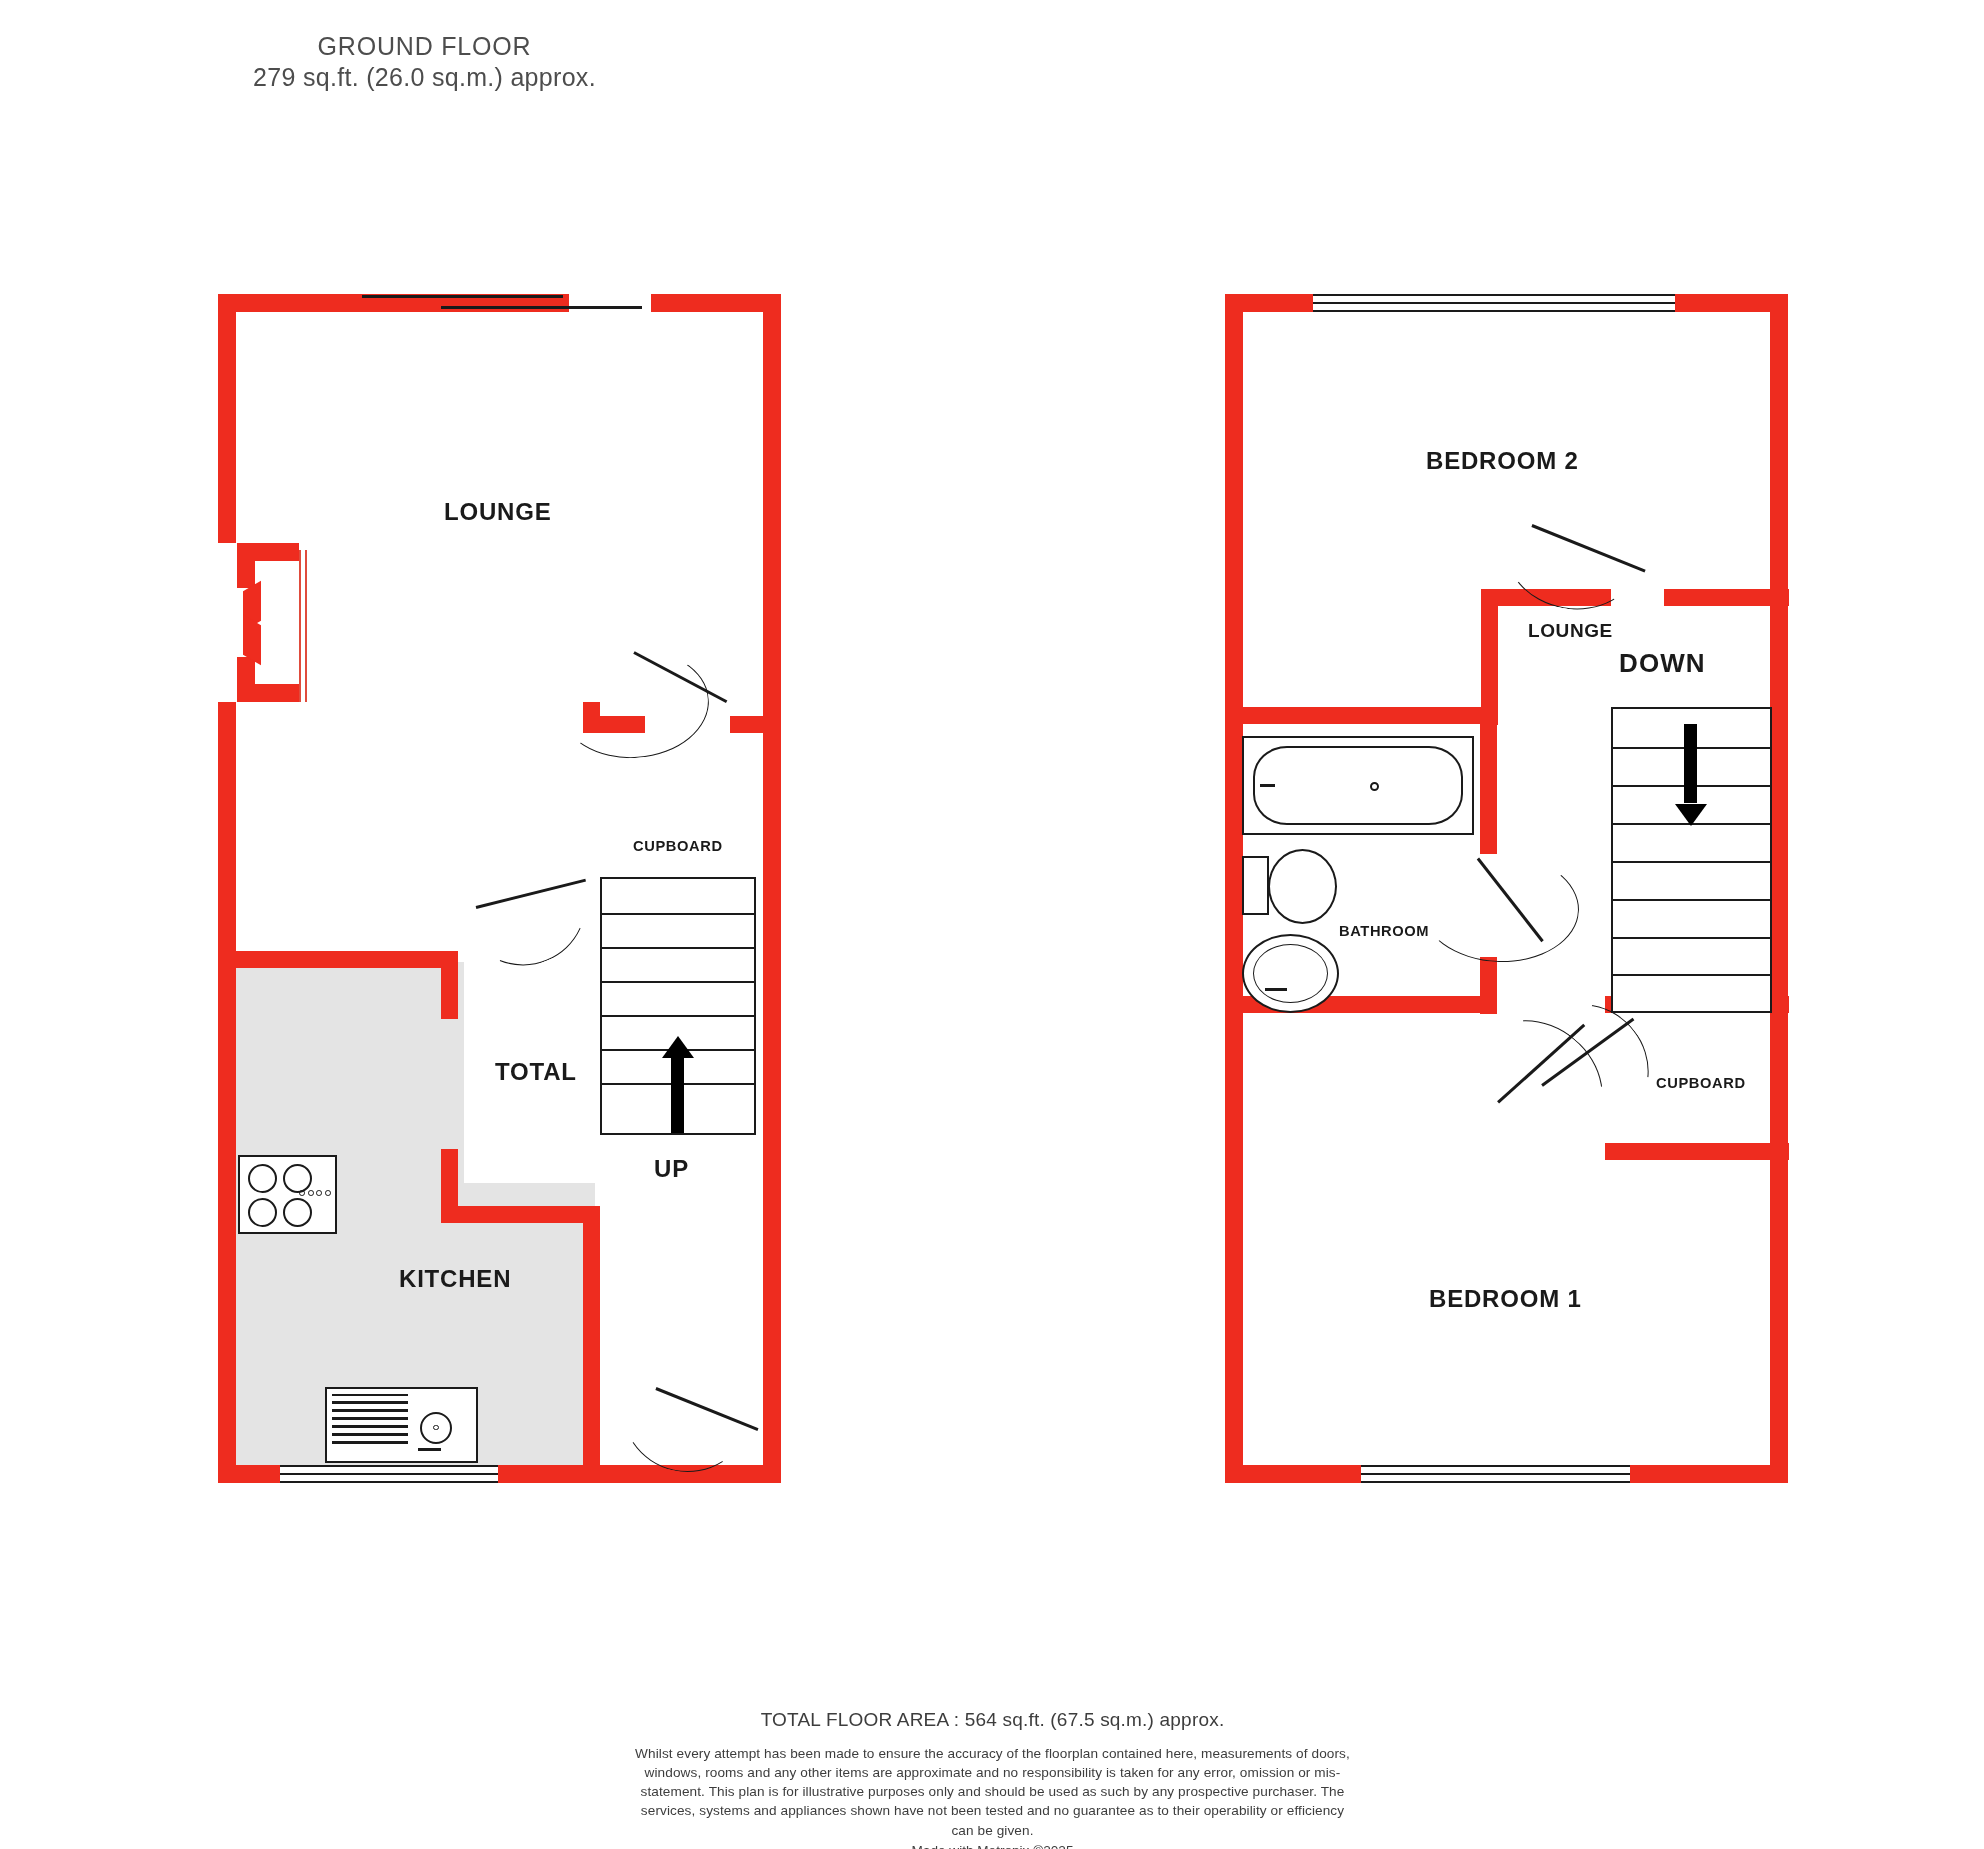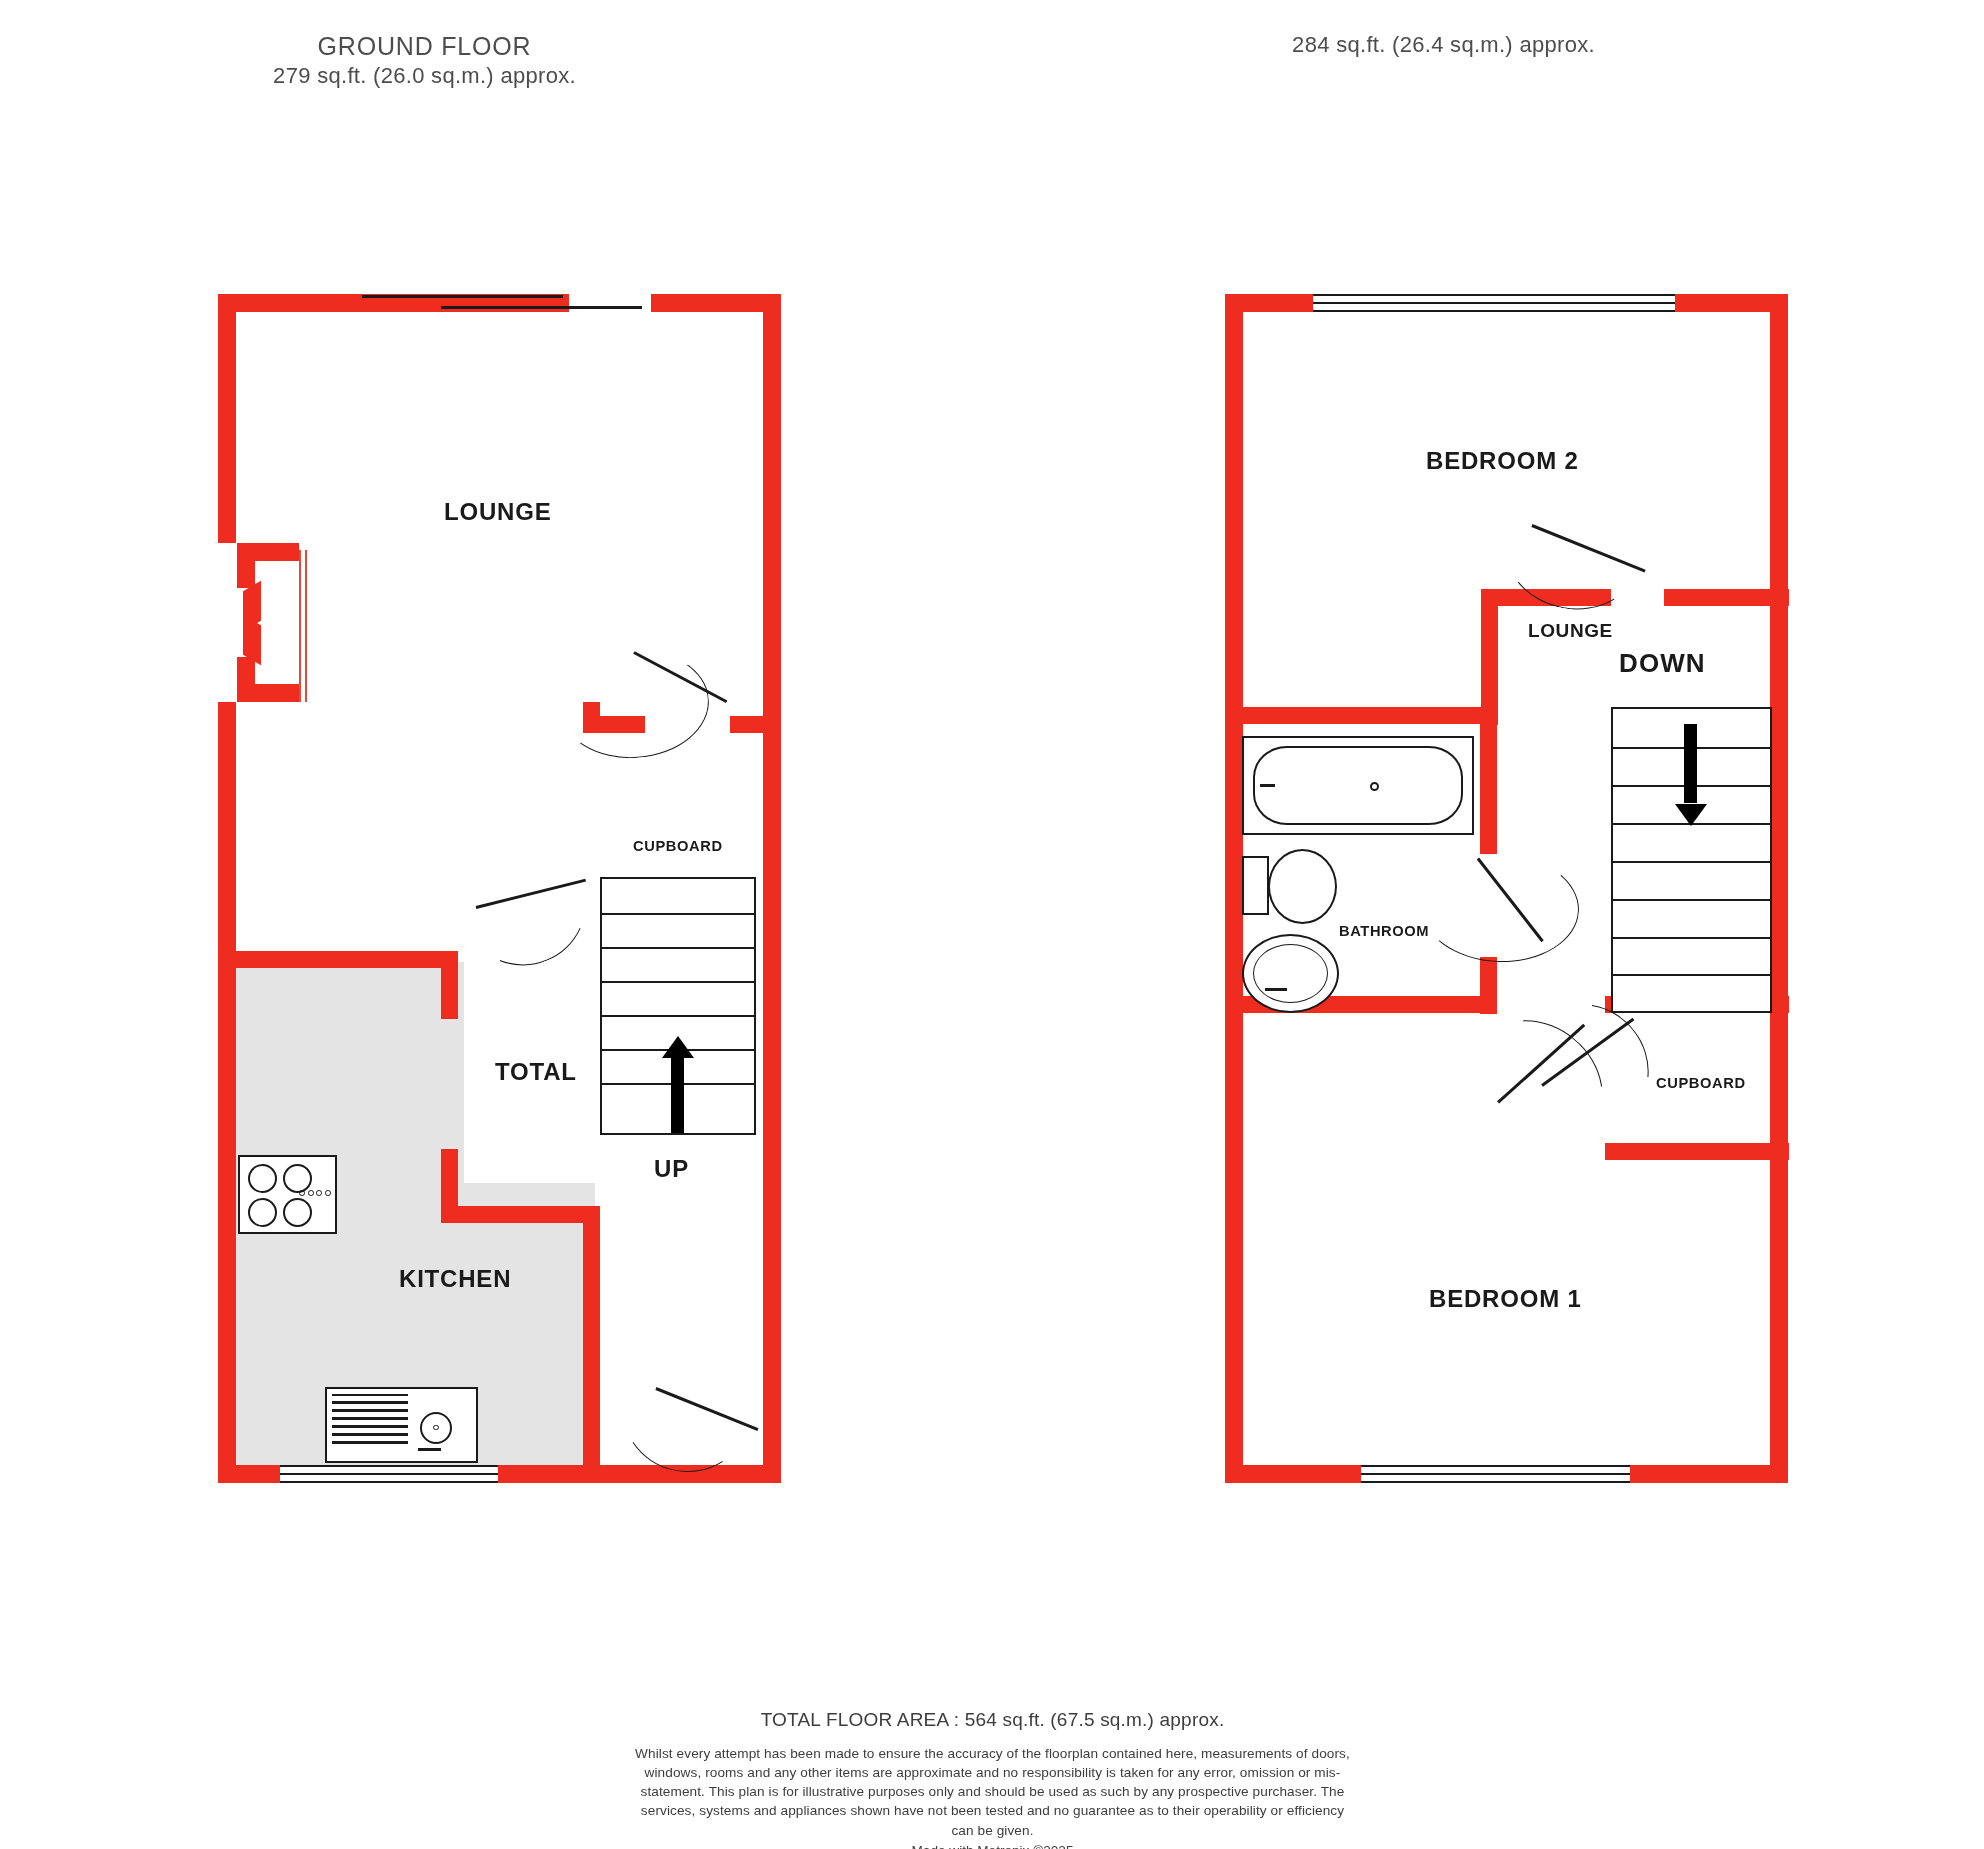"284 sq.ft. (26.4 sq.m.) approx." span.ft-area { html: <span>284 sq.ft. (26.4 sq.m.) approx.</span> -> none }
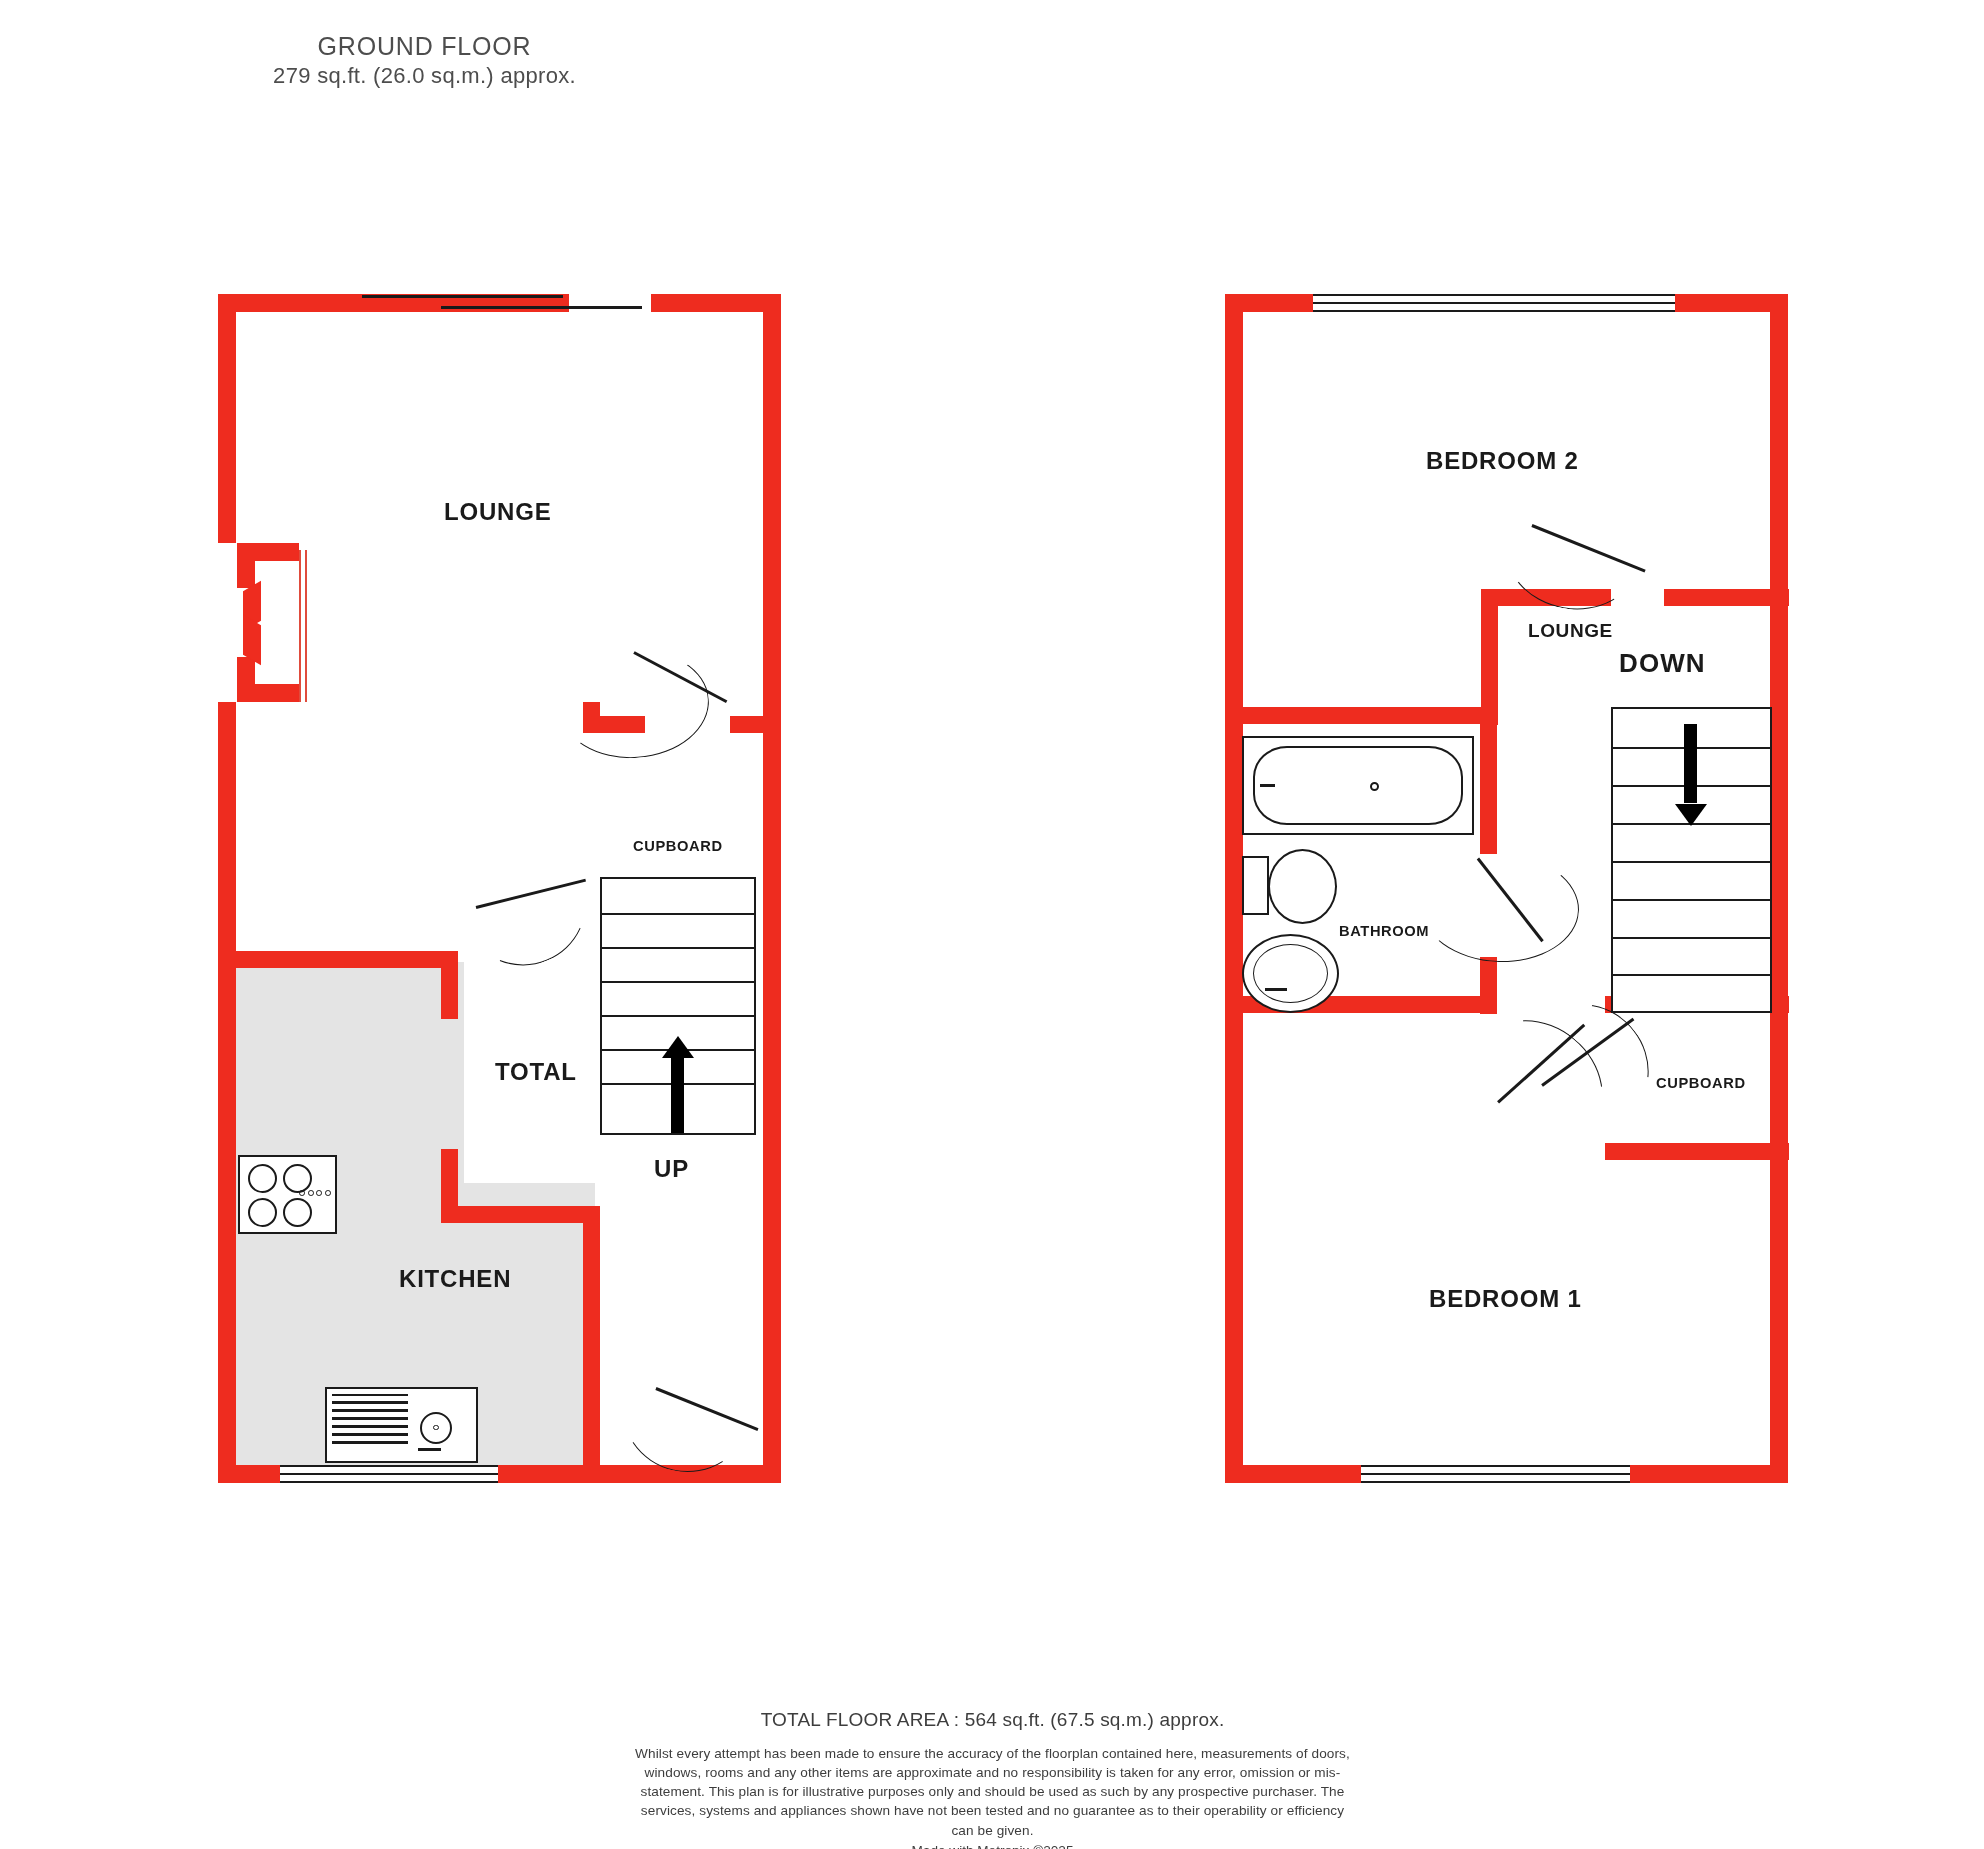"279 sq.ft. (26.0 sq.m.) approx." .floor-title .ft-area { font-size: 22px -> 25px }
